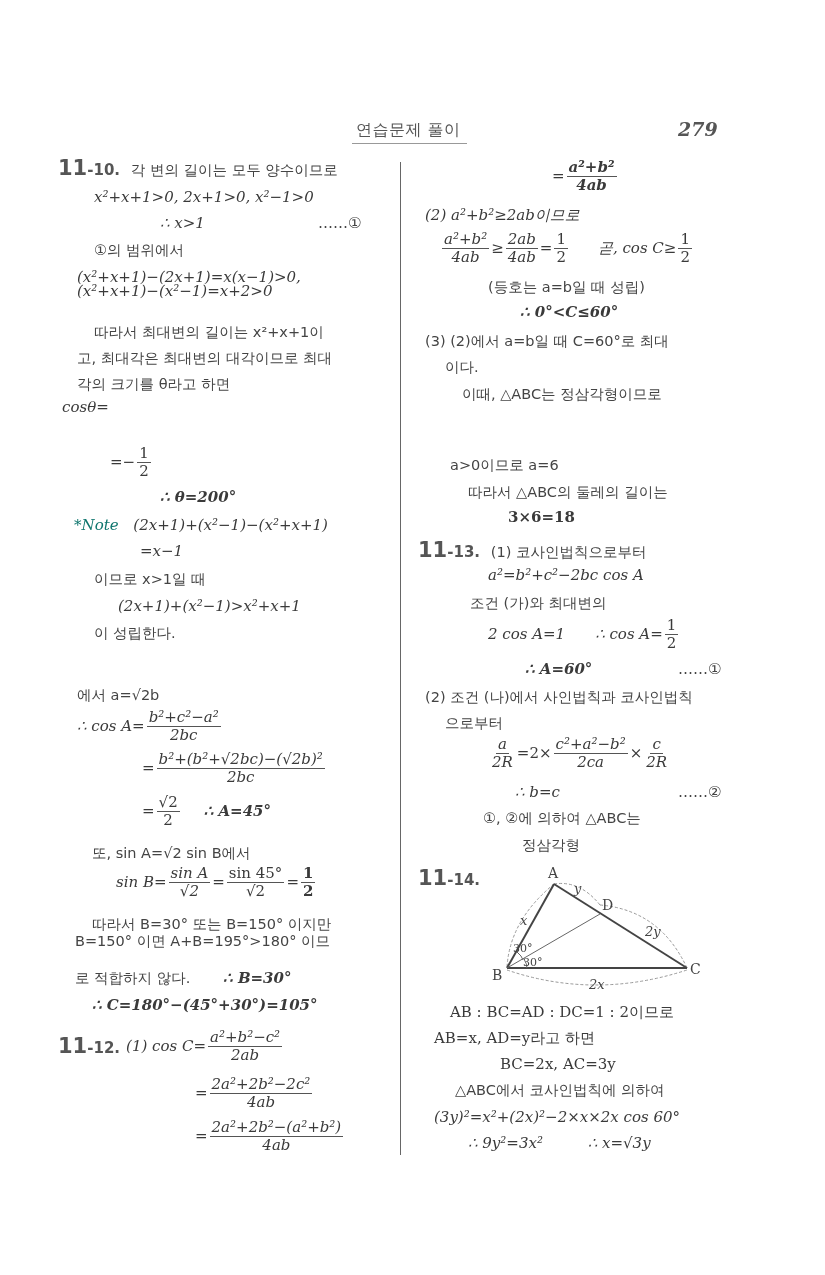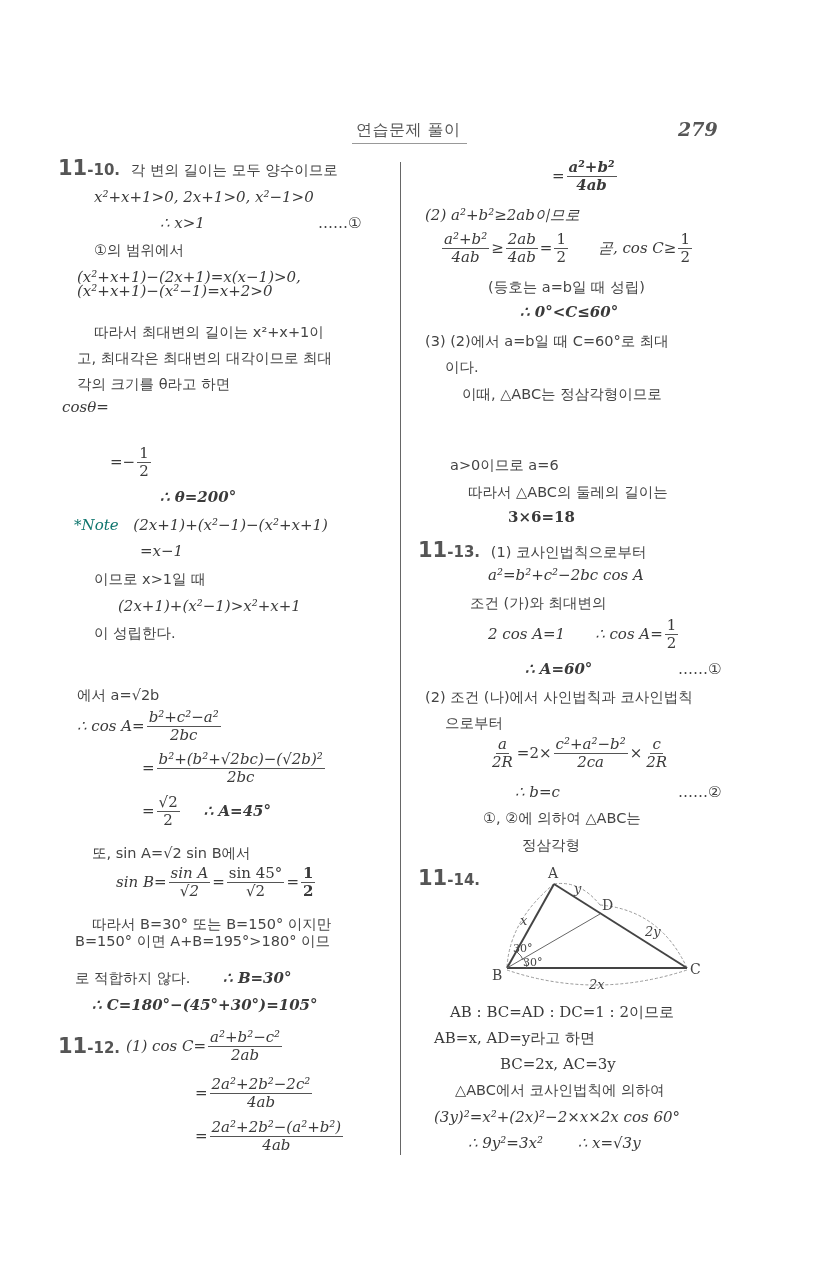"∴ x=√3y" span { margin-left: 30px -> 40px }
